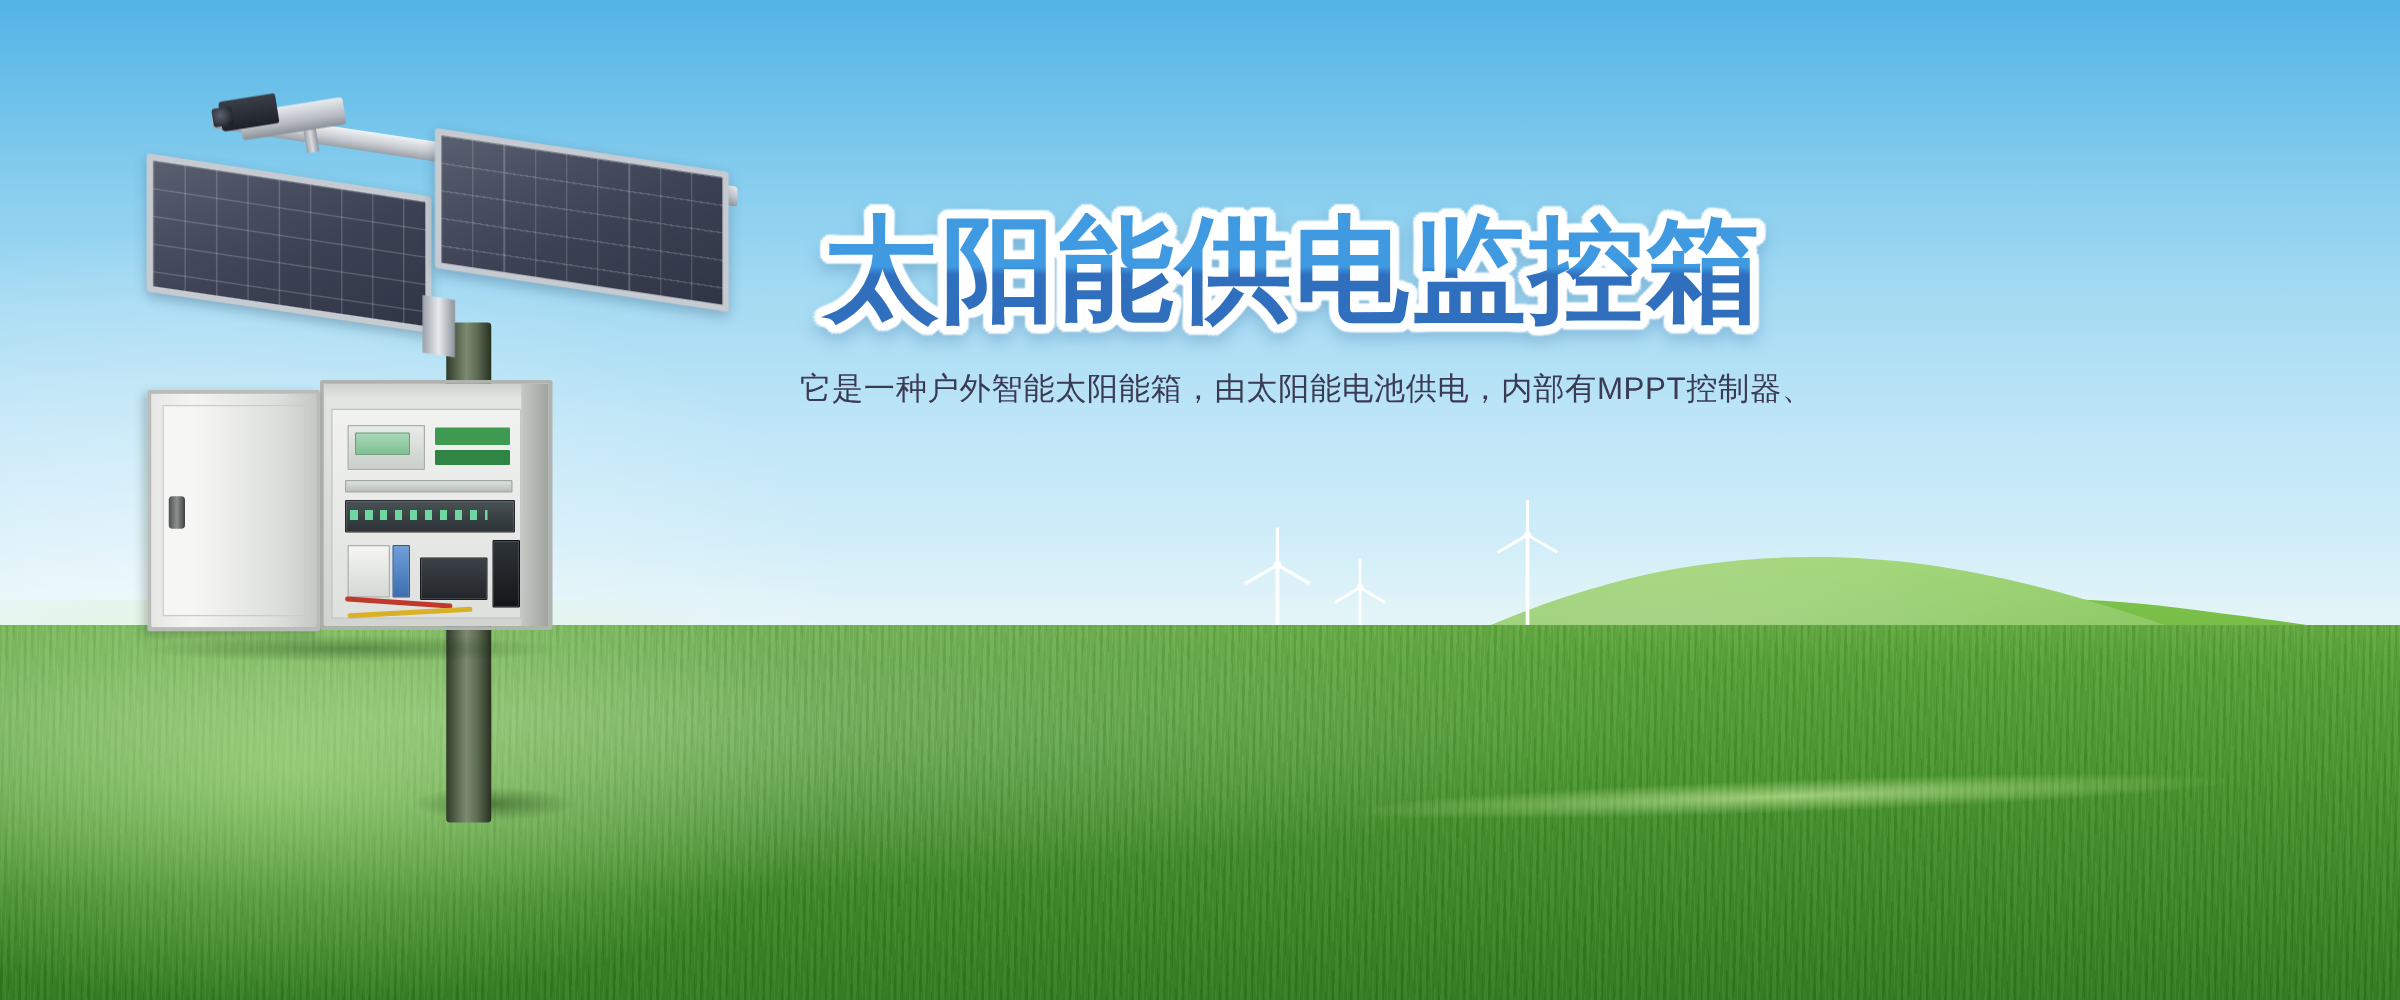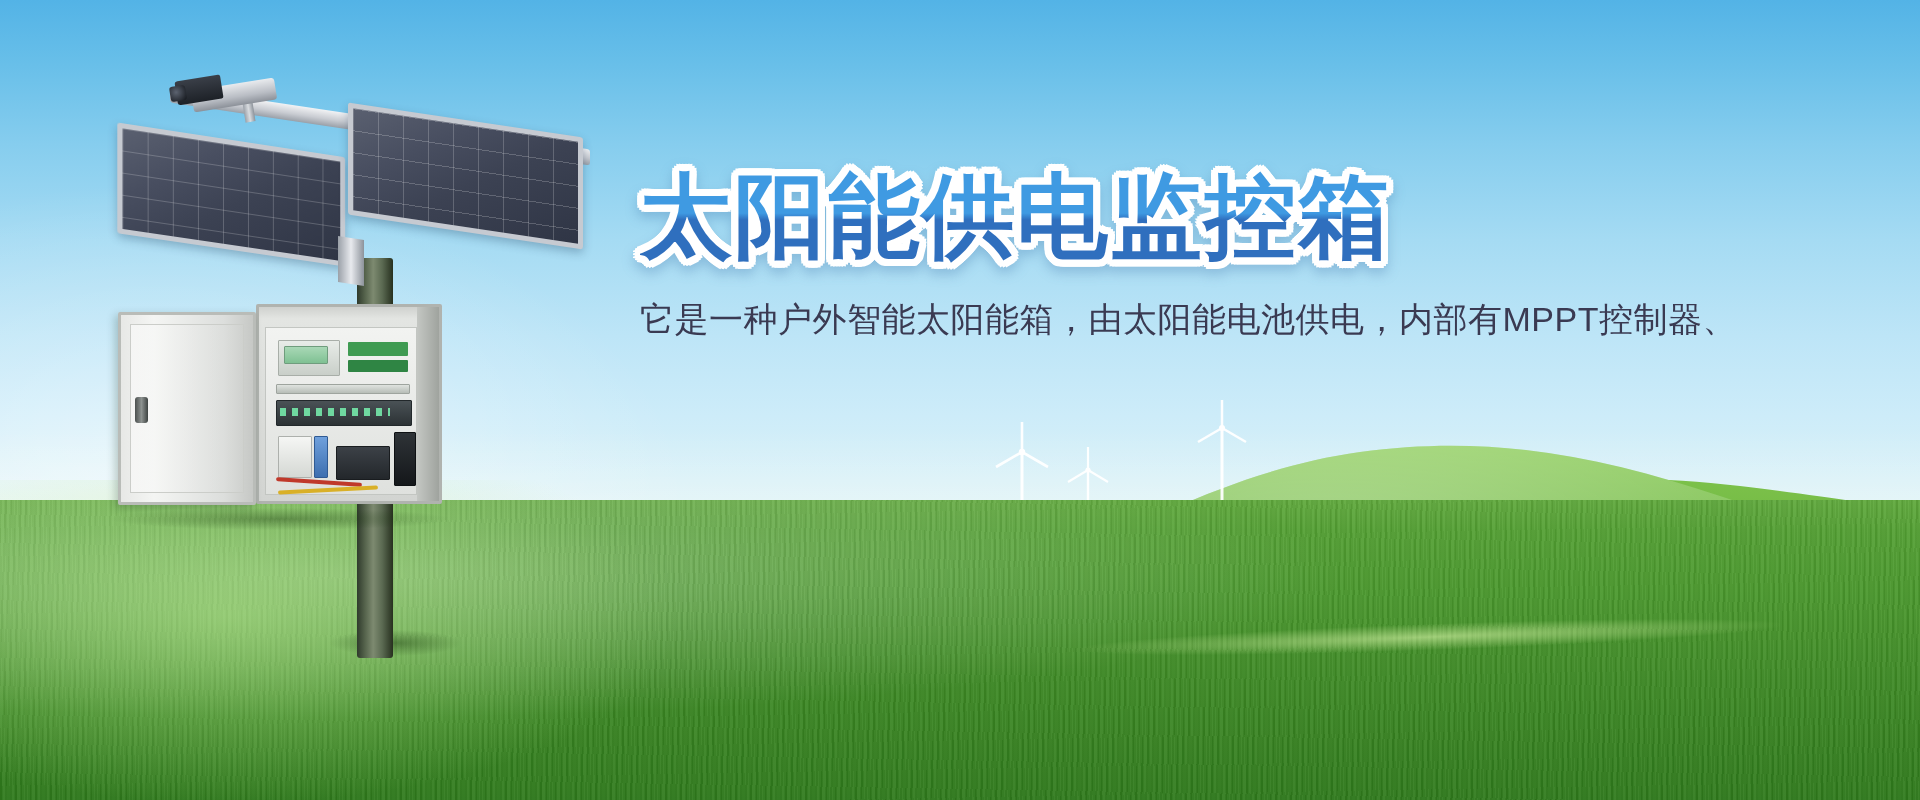"太阳能供电监控箱" .text-block { text-align: left -> center }
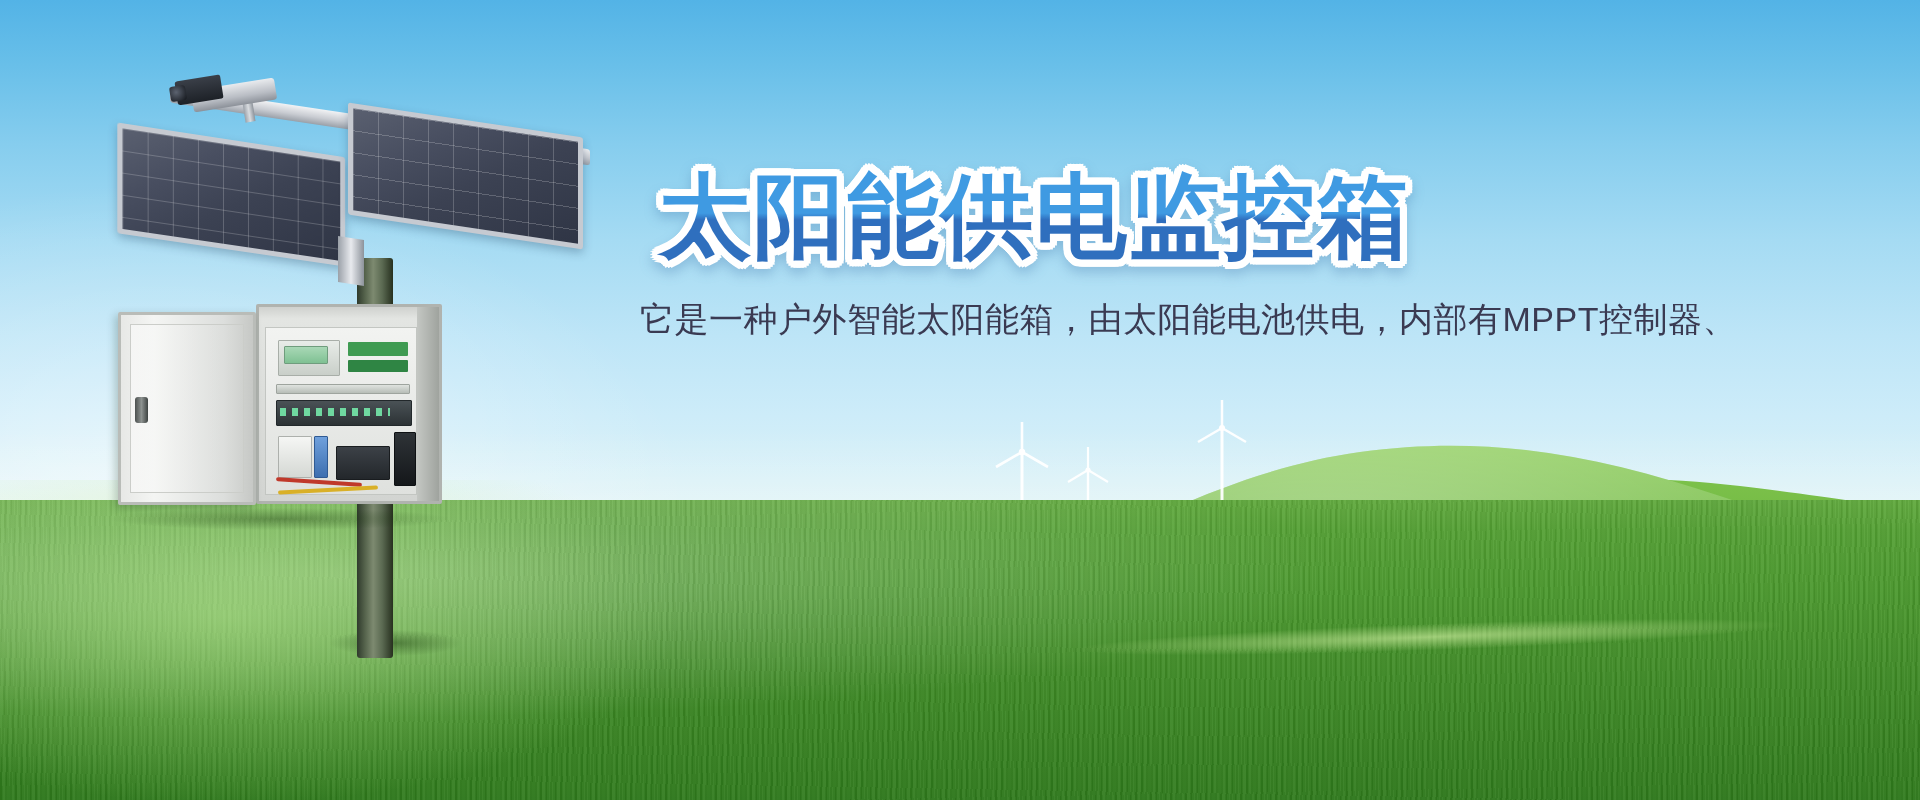"它是一种户外智能太阳能箱，由太阳能电池供电，内部有MPPT控制器、" .subline { font-size: 34px -> 25px }
